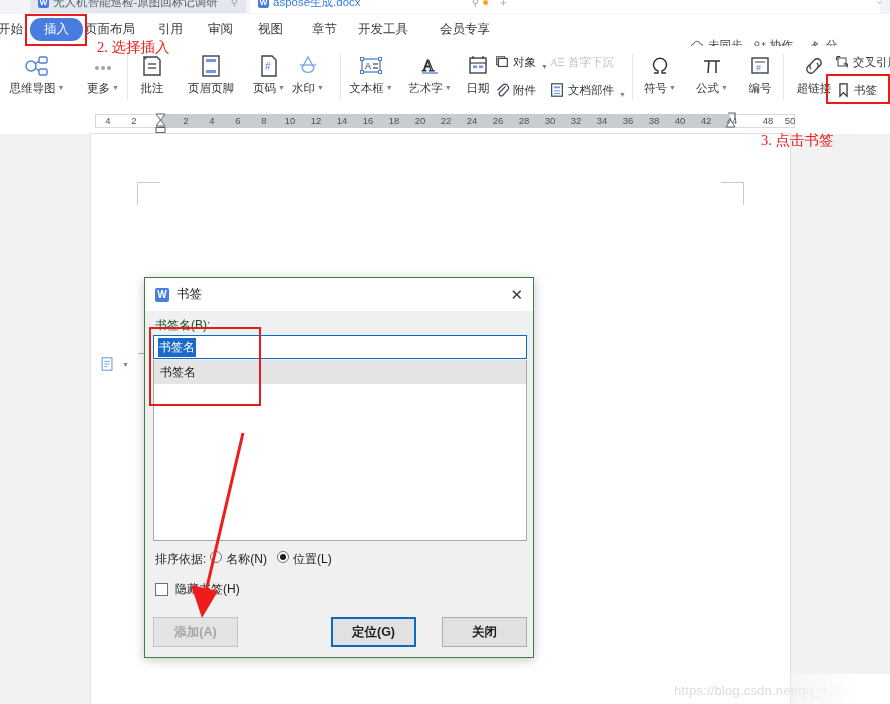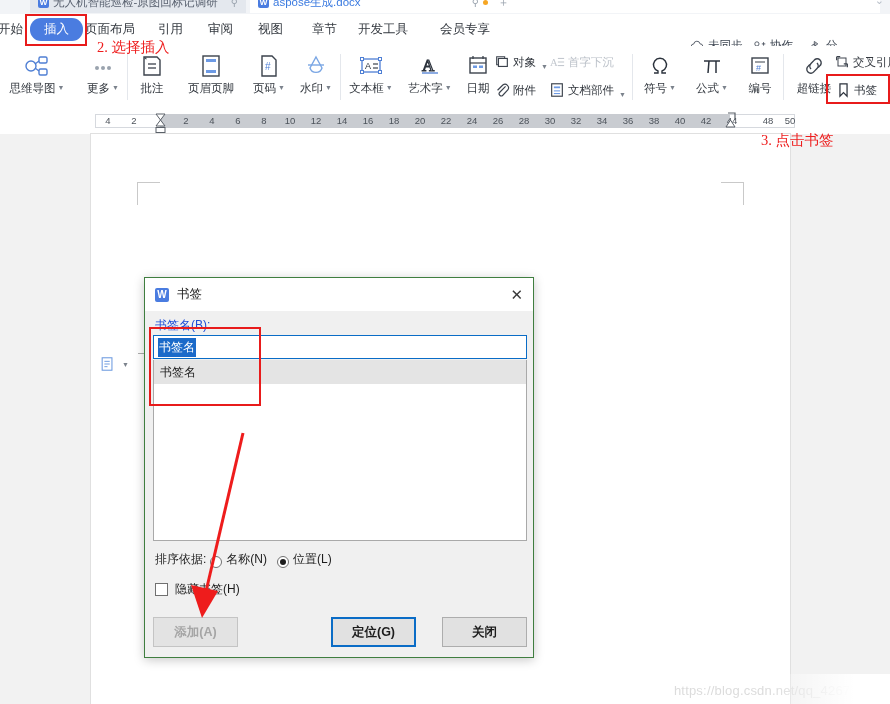"水印" div.ritem { left: 296px -> 288px }
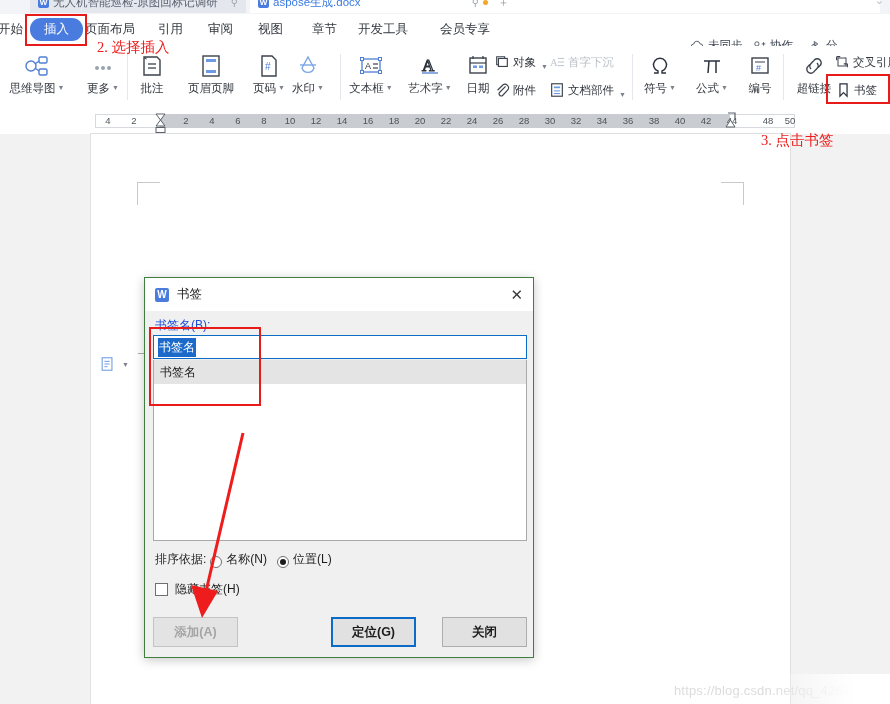"书签名(B):" .fieldlabel { color: #1d4ed8 -> #14532d }
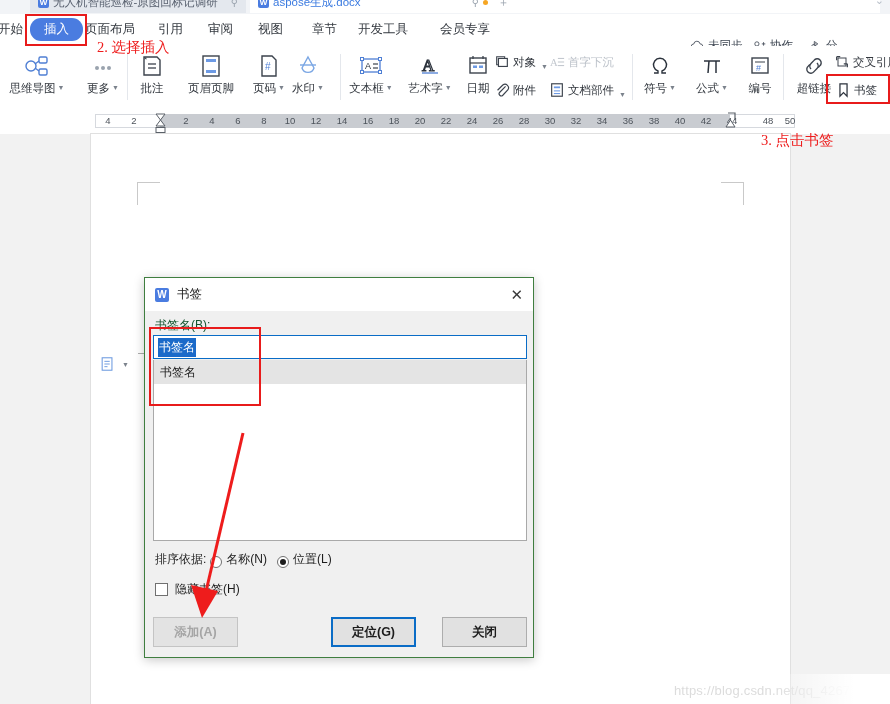"排序依据:" .sortrow { align-items: flex-end -> flex-start }
